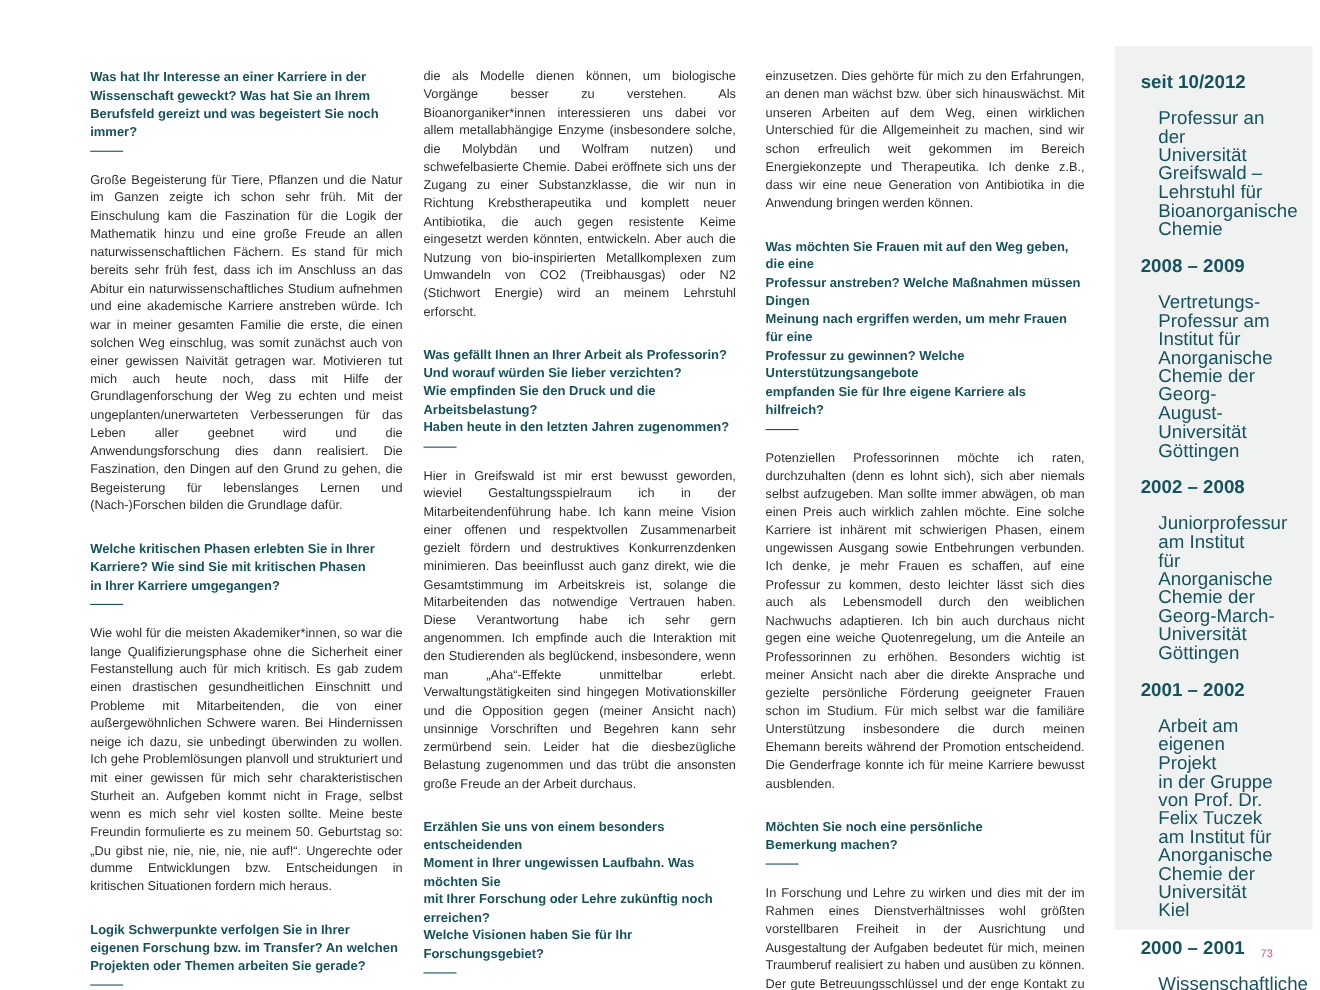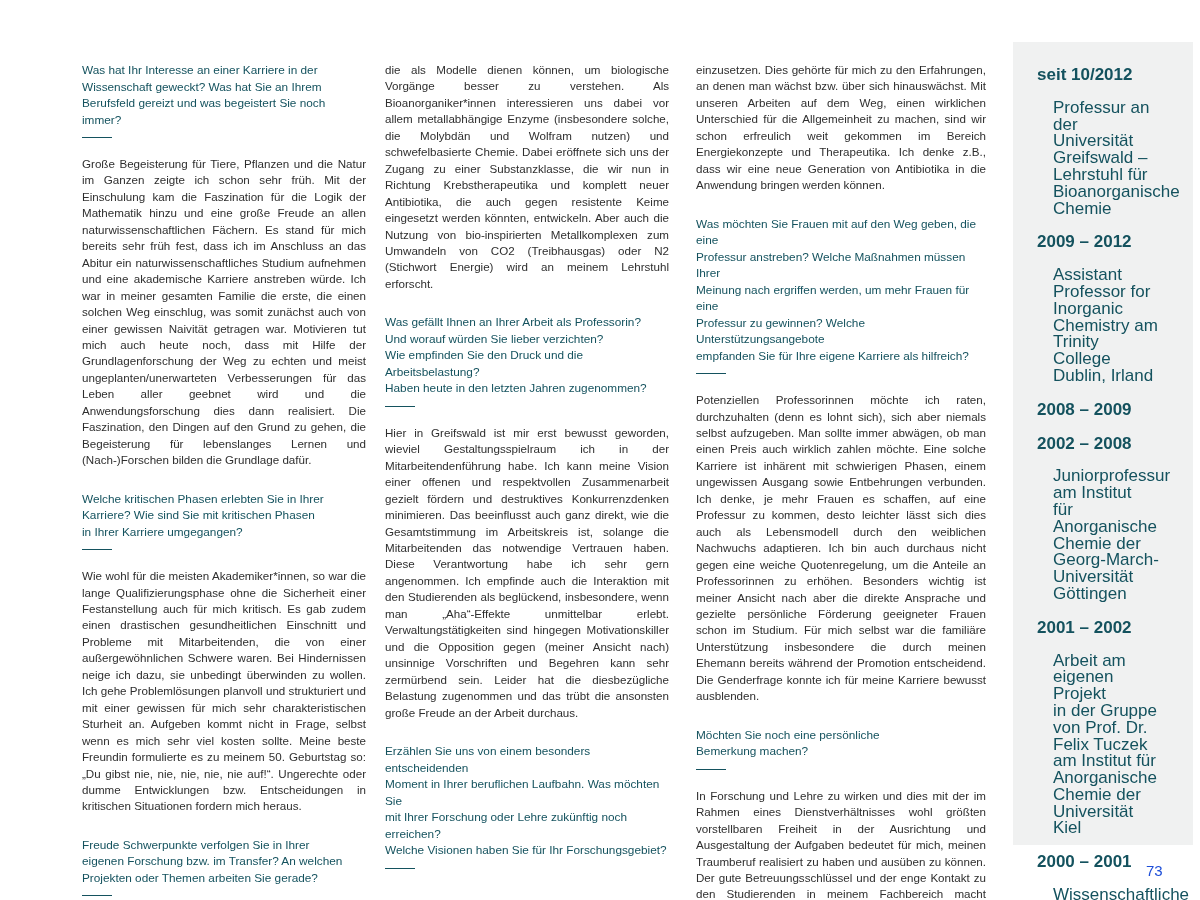"Was hat Ihr Interesse an" .question h3 { font-weight: normal -> bold }
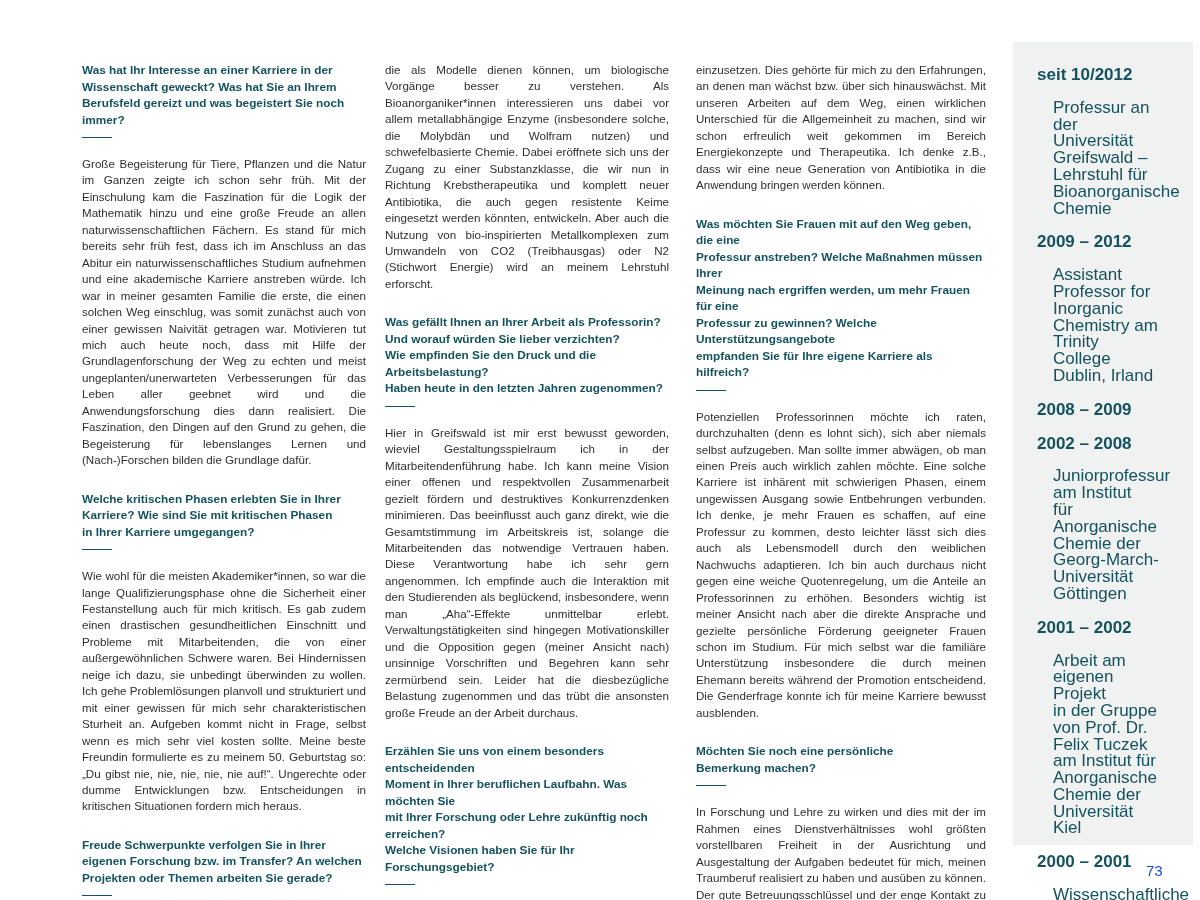"Was möchten Sie Frauen mit" h3 { text: Ihrer -> Dingen }
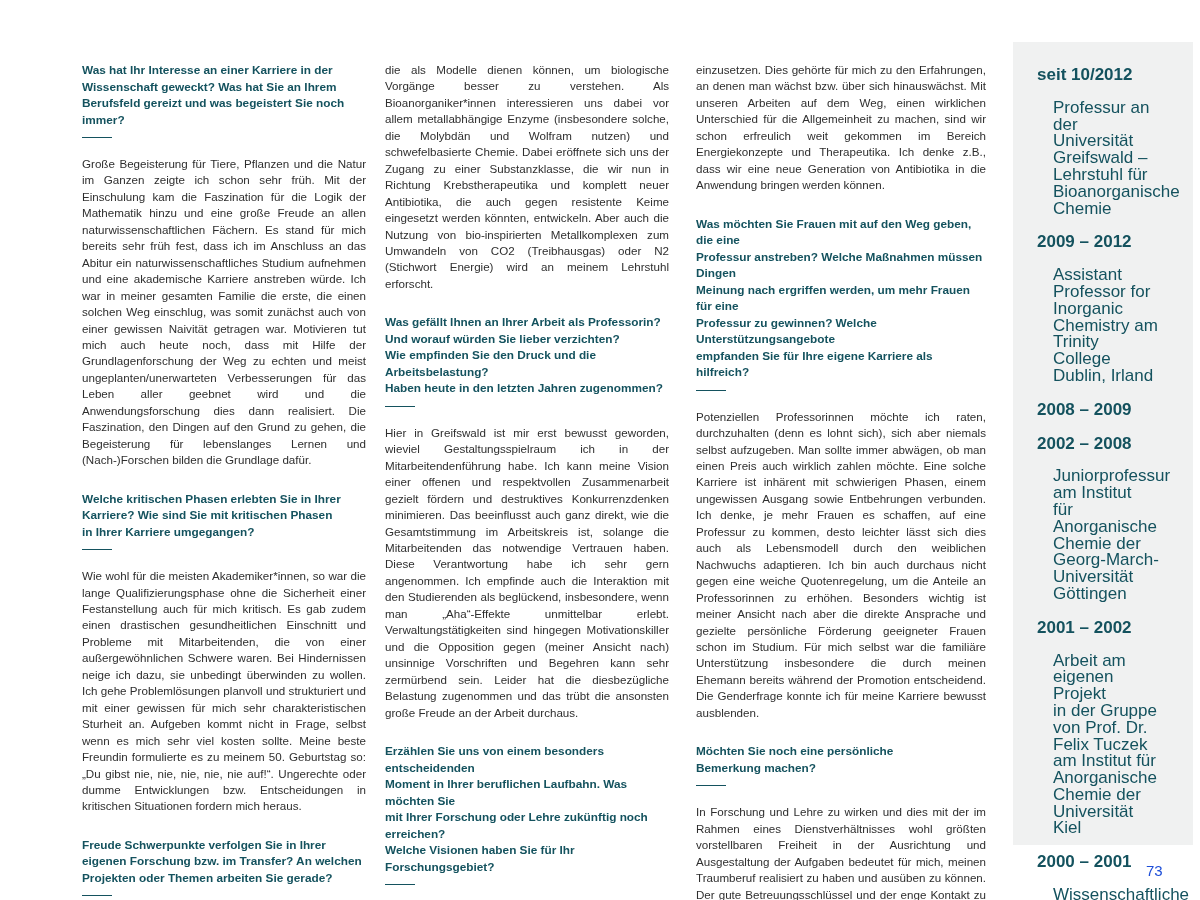"2009 – 2012" div.timeline-entry { html: <div> <p>2009 – 2012</p> <p>Assistant Professor for Inorganic Chemistry am Trinity College Dublin, Irland</p> </div> -> none }
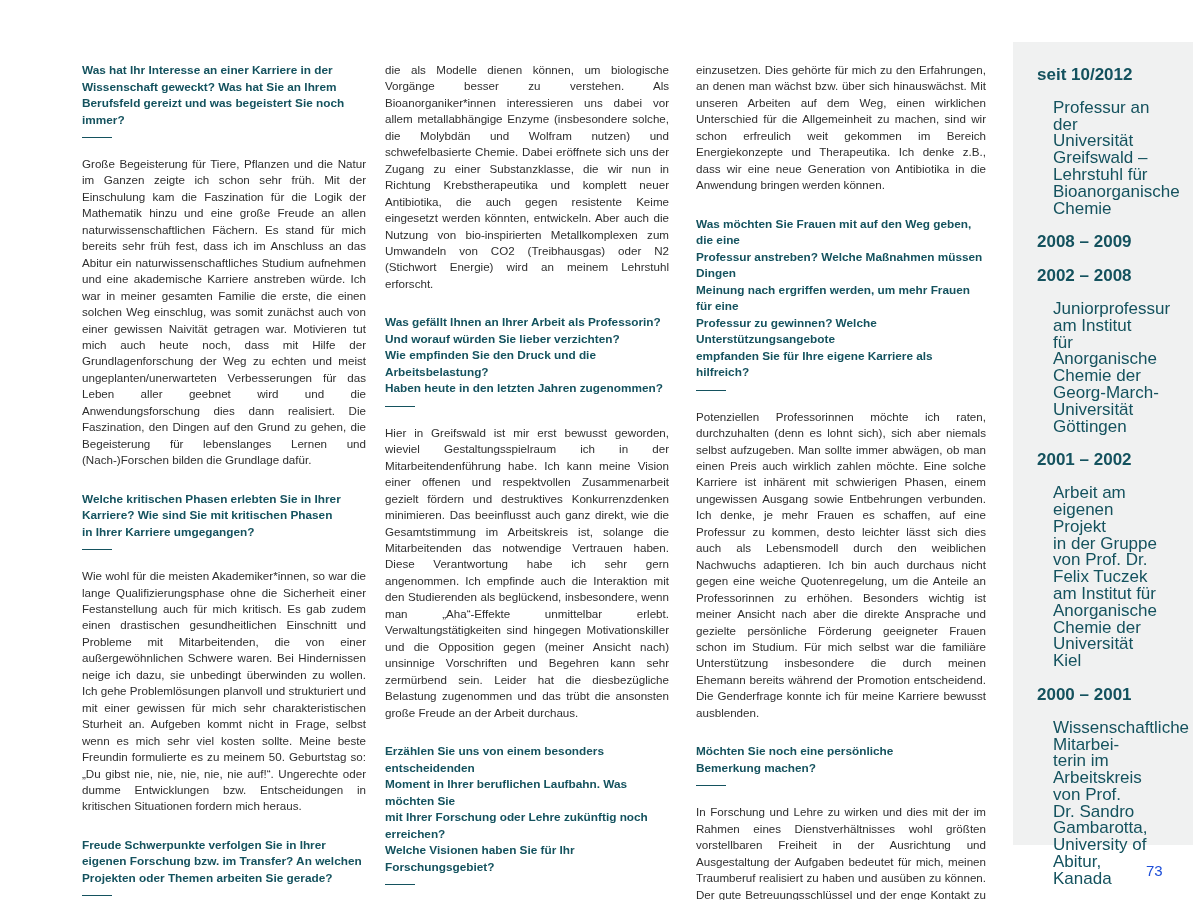"Vertretungs-Professur am" p.timeline-desc { html: none -> <p>Vertretungs-Professur am Institut für Anorganische Chemie der Georg-August- Universität Göttingen</p> }
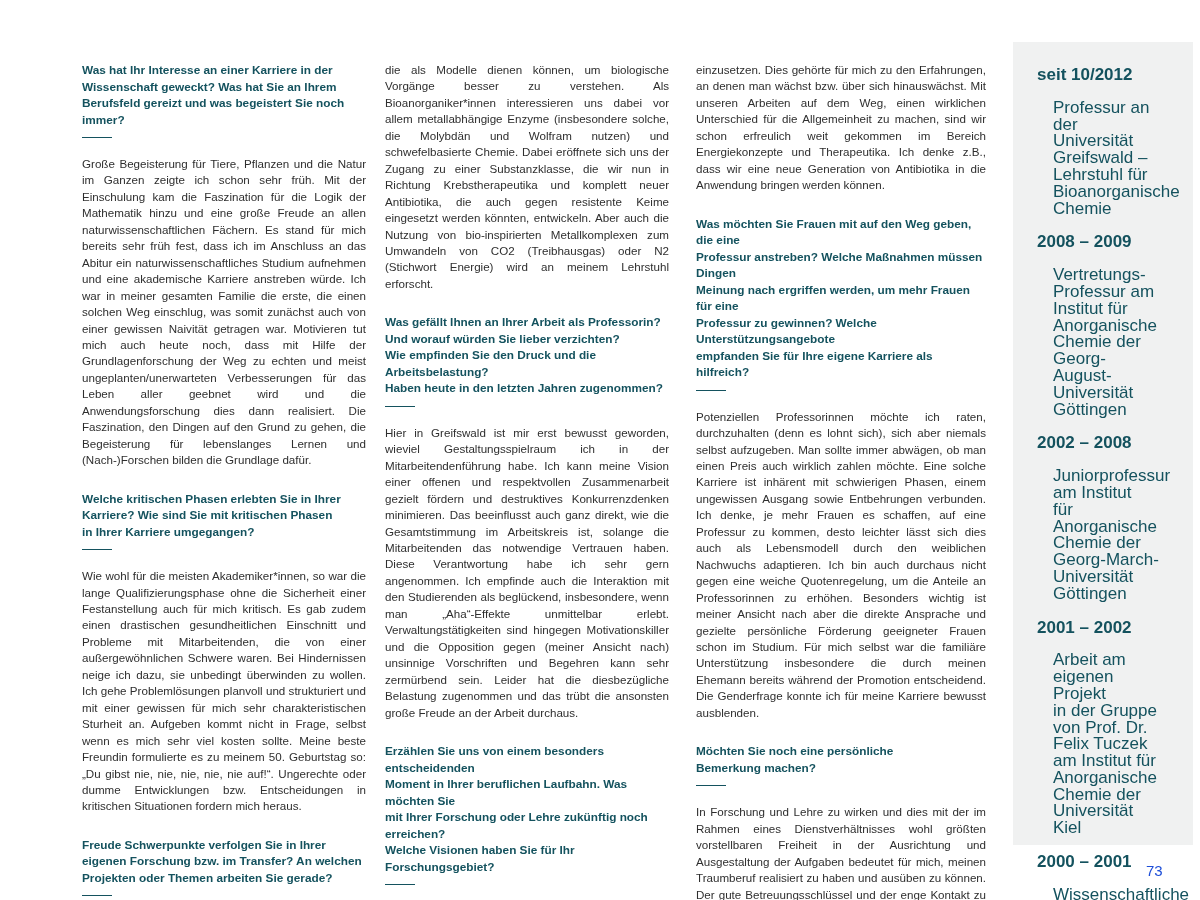"Erzählen Sie uns von einem" h3 { text: beruflichen -> ungewissen }
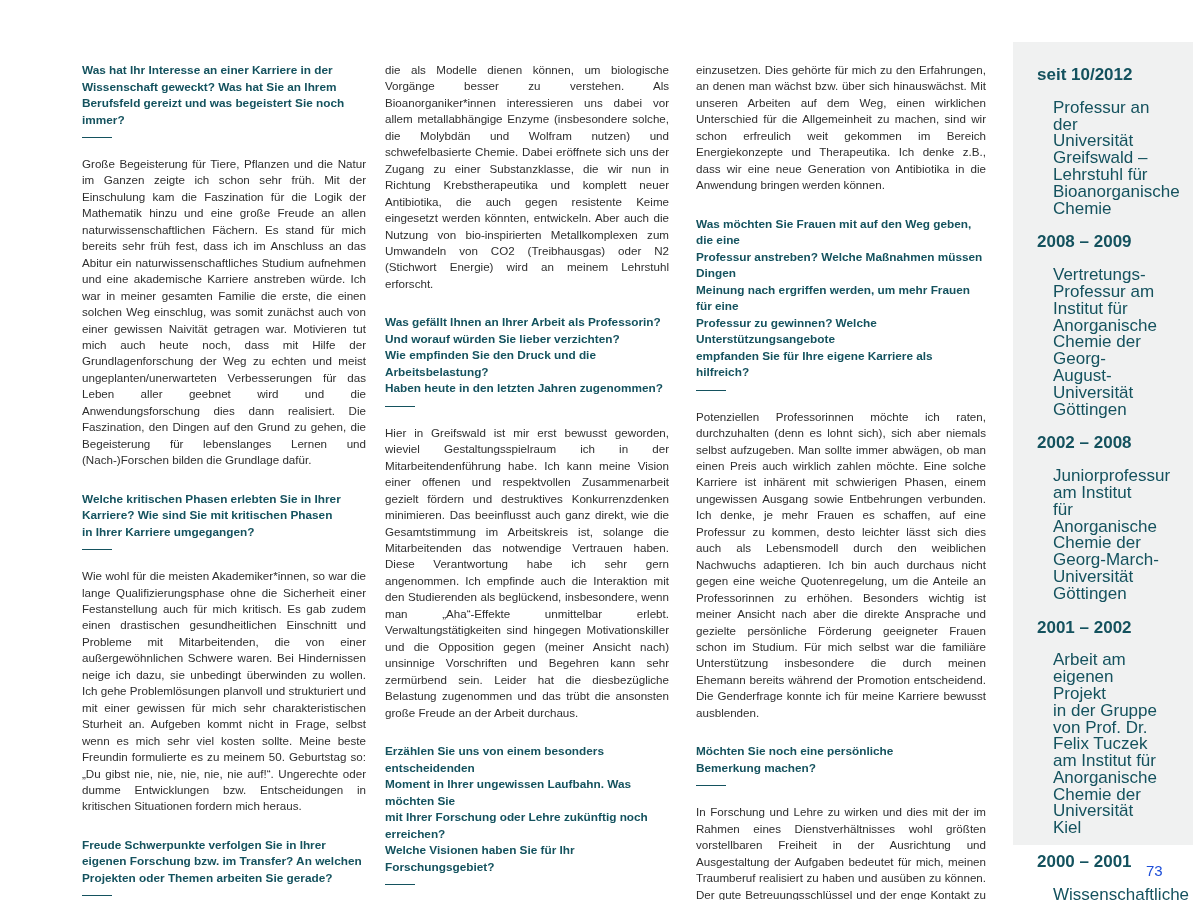"Freude Schwerpunkte verfolgen Sie in" h3 { text: Freude -> Logik }
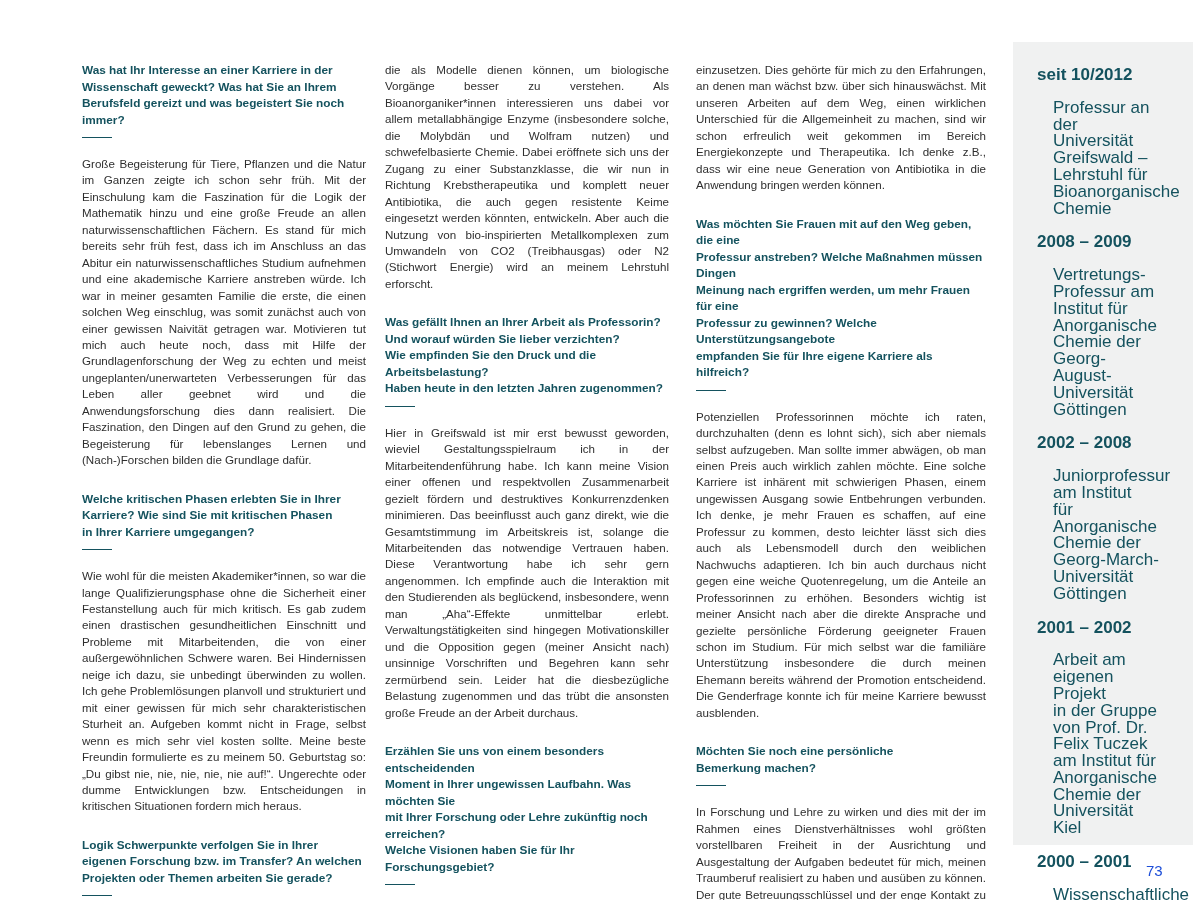"73" .page-number { color: #1d4ed8 -> #ec4899; font-size: 15px -> 10px }
